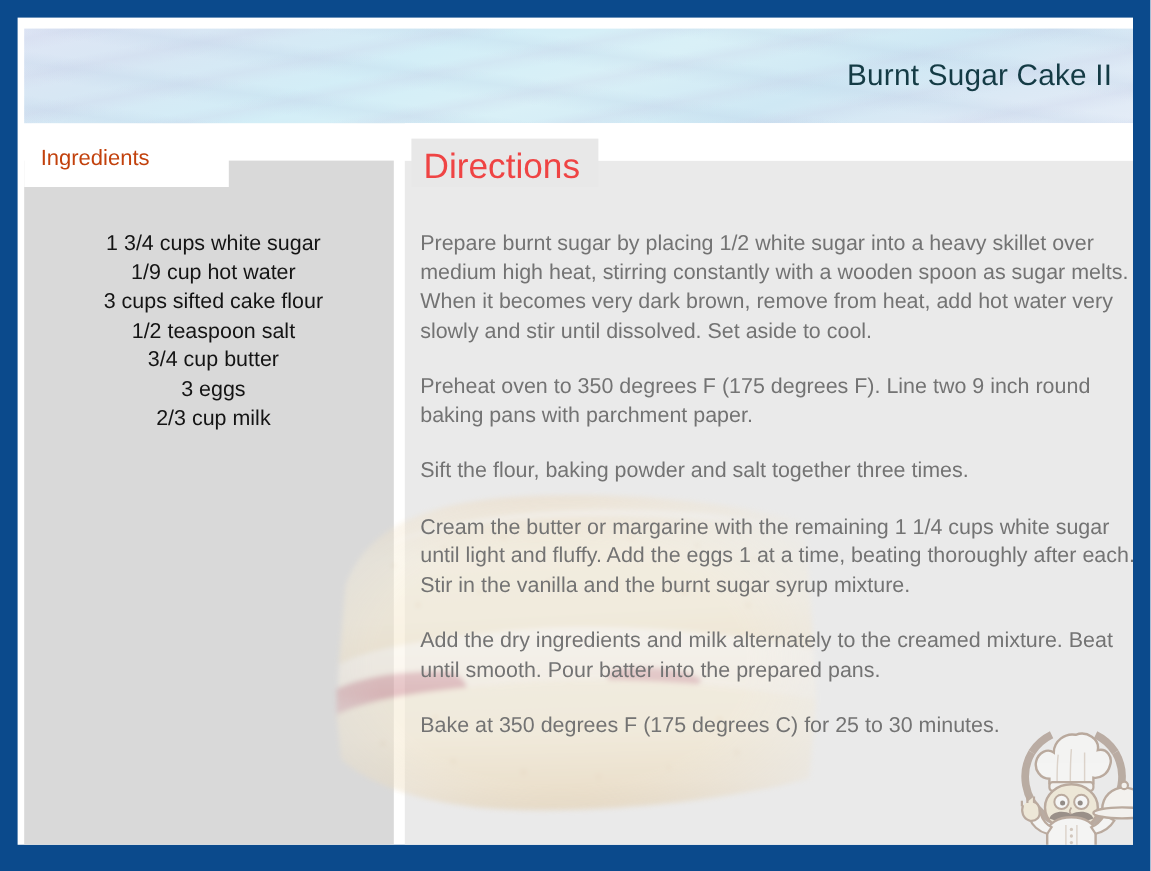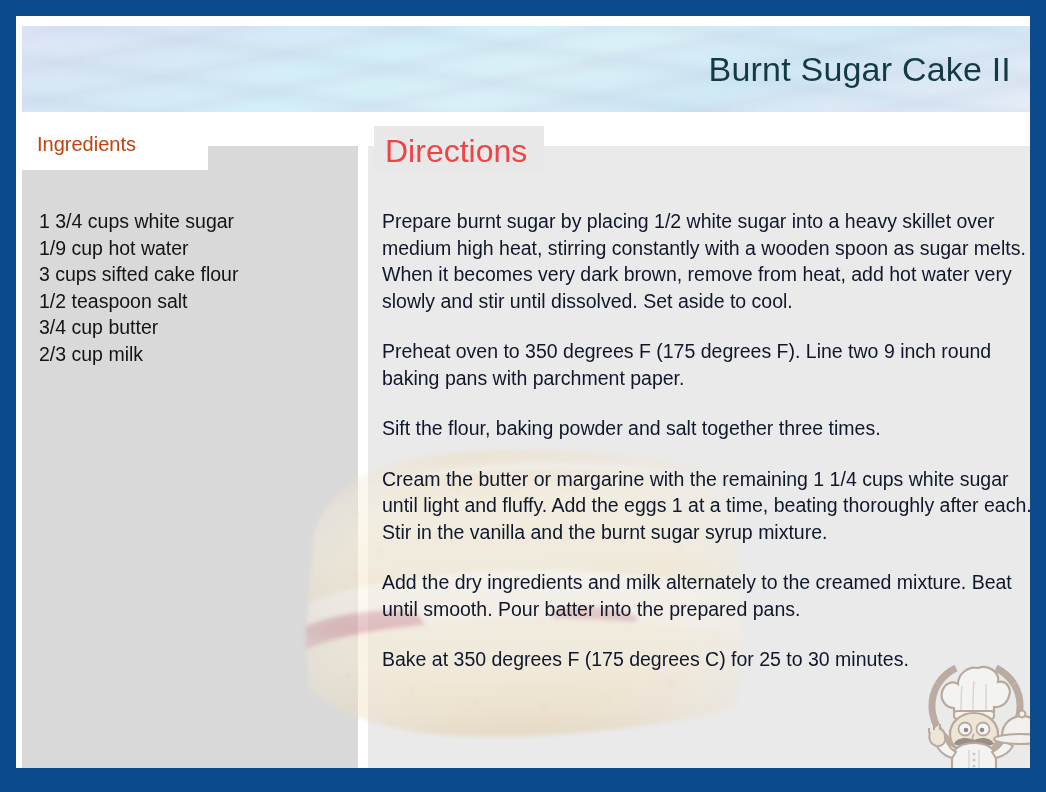"Burnt Sugar Cake II" #page-title { font-size: 34px -> 27px }
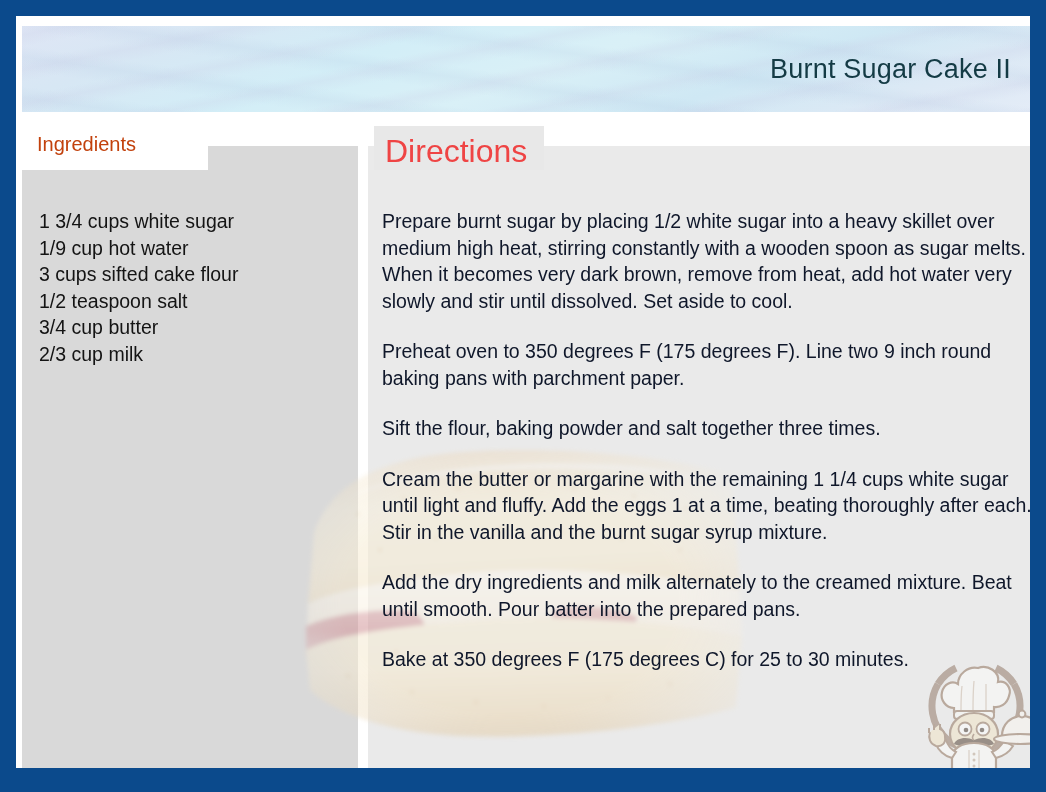"1 3/4 cups white sugar" #ingredients-list { text-align: none -> center }
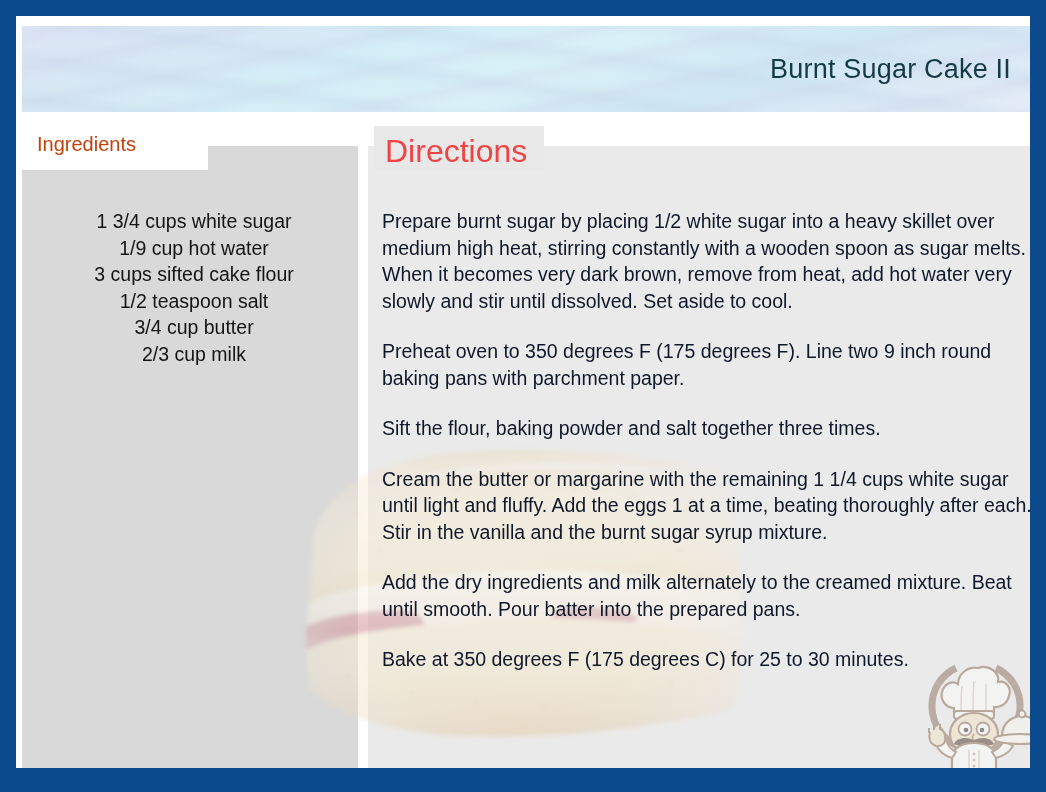"Prepare burnt sugar by placing" #directions-body p { color: #0f172a -> #737373 }
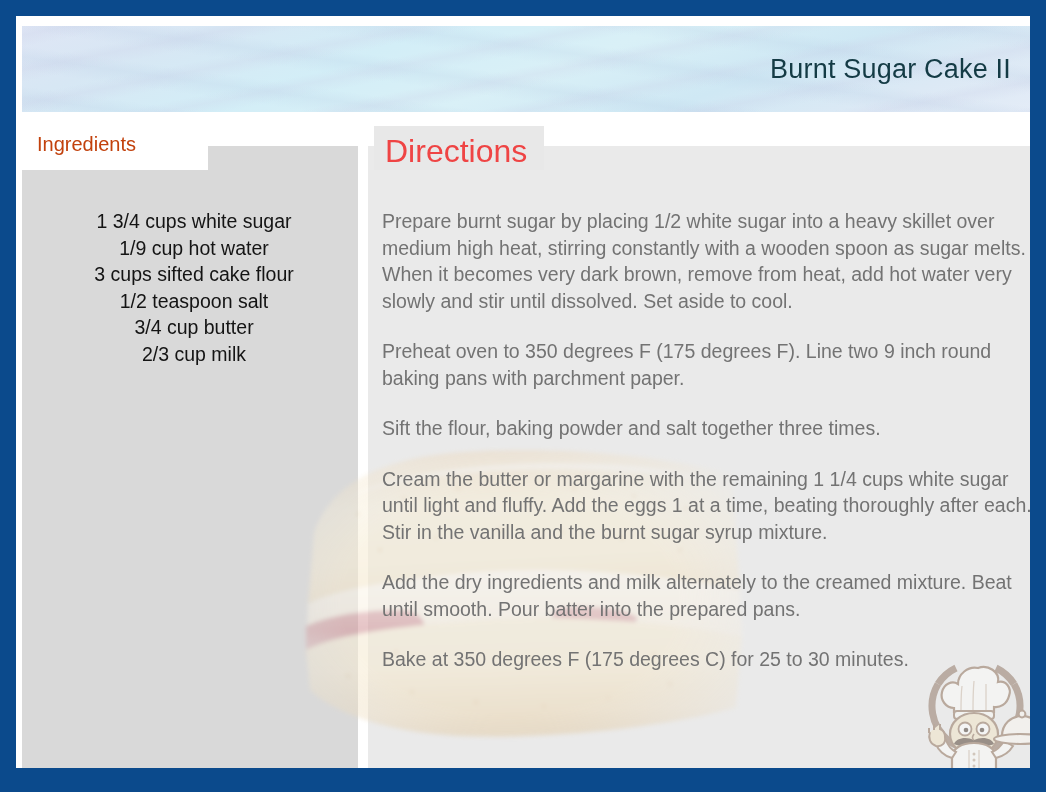"3 eggs" li { html: none -> <li>3 eggs</li> }
